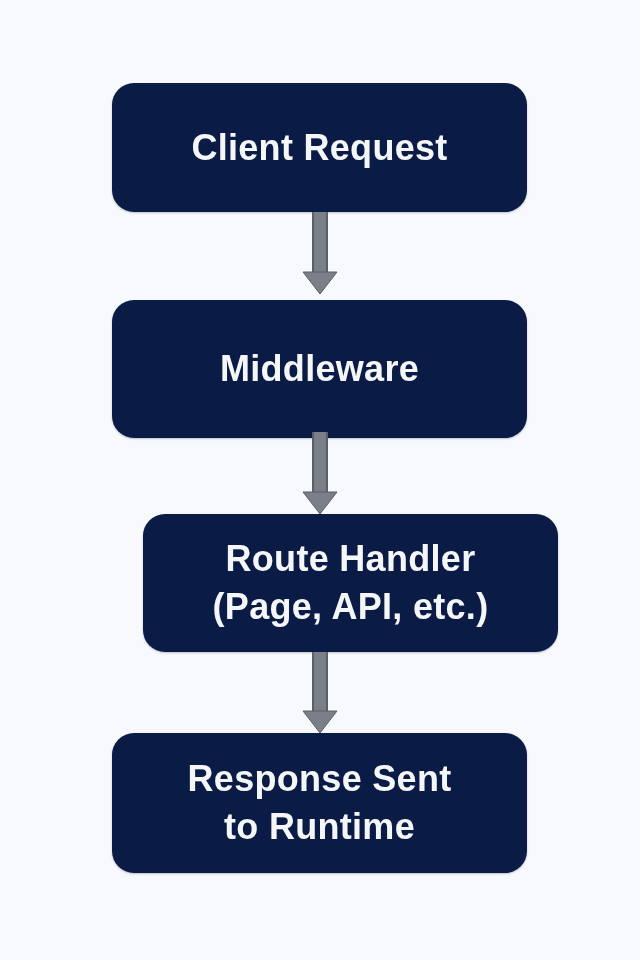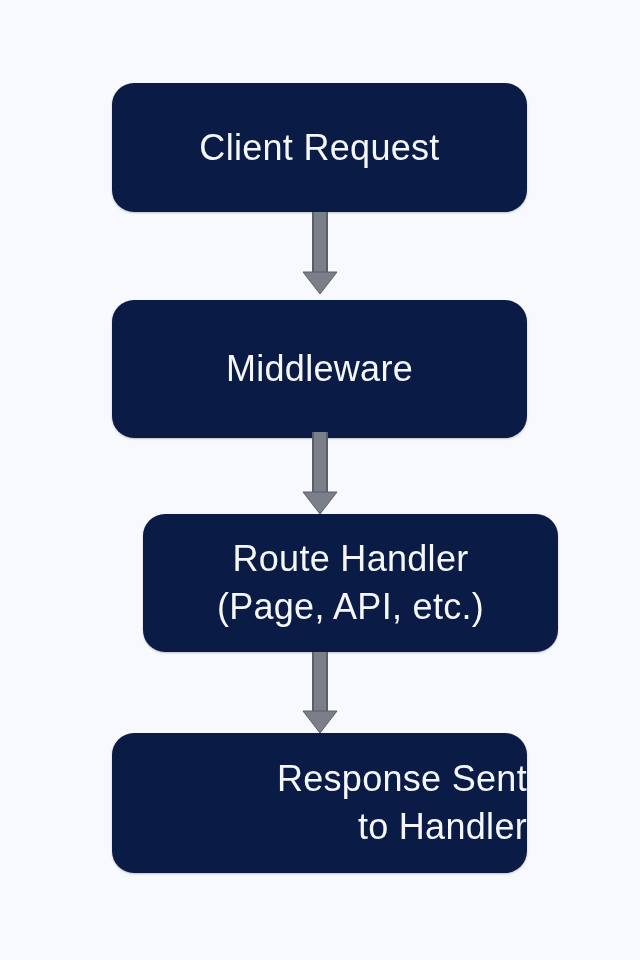"Client Request" .node { font-weight: 400 -> 700 }
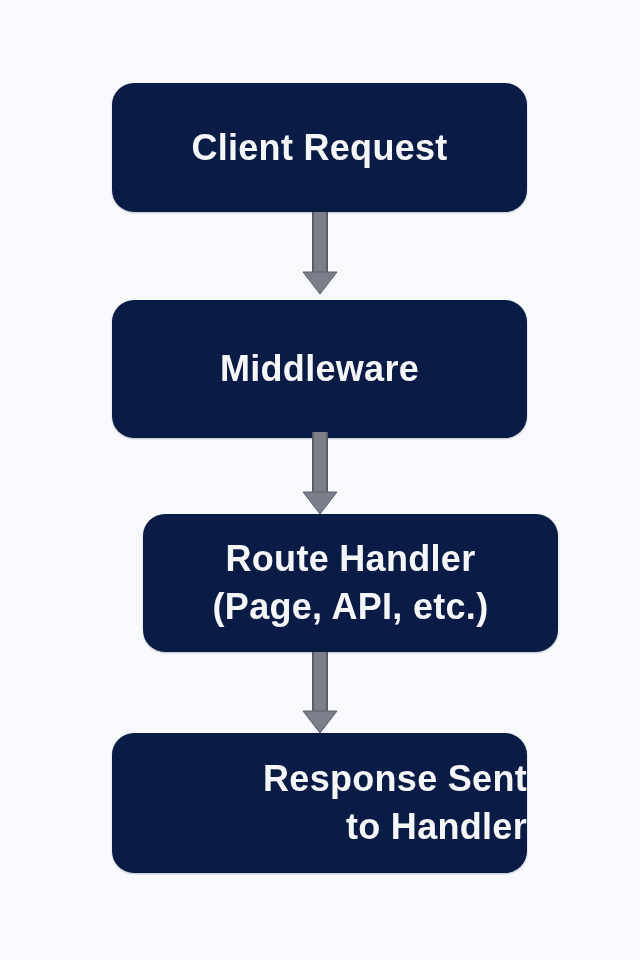"Response Sent" .node-4 { align-items: flex-end -> none }
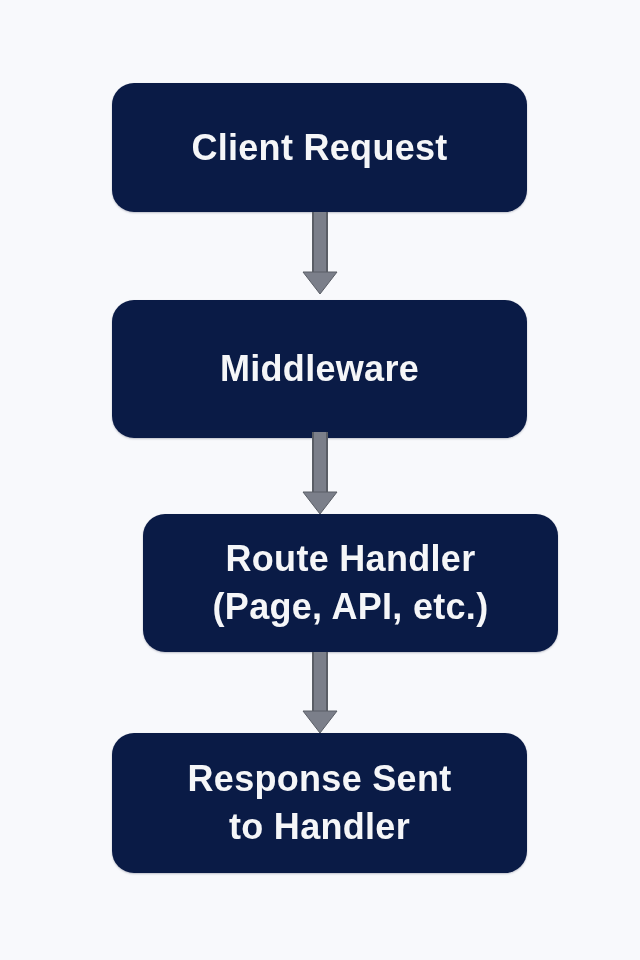"to Handler" span.line { text: Handler -> Runtime }
